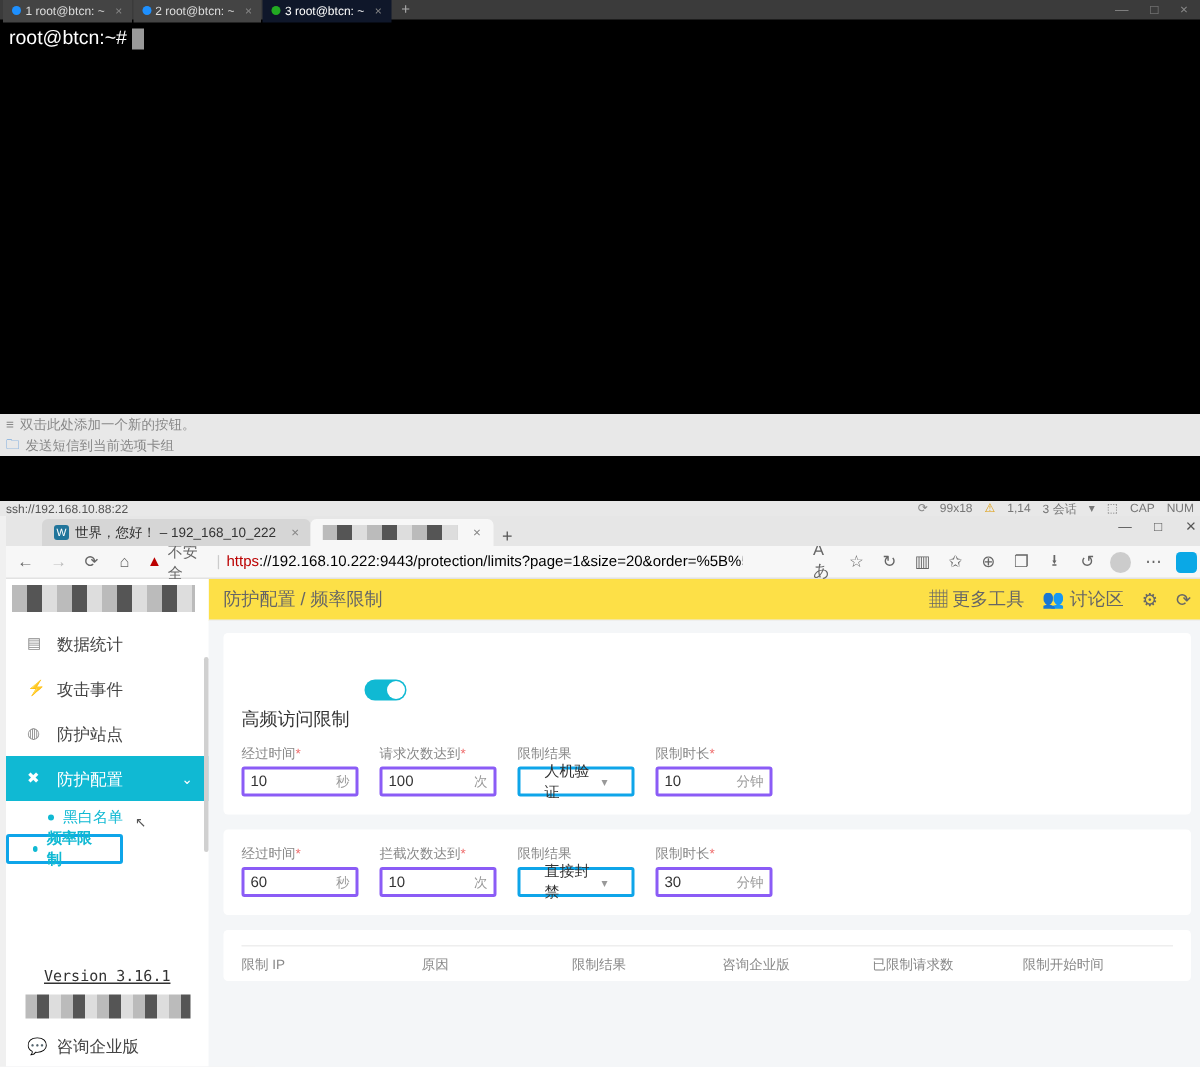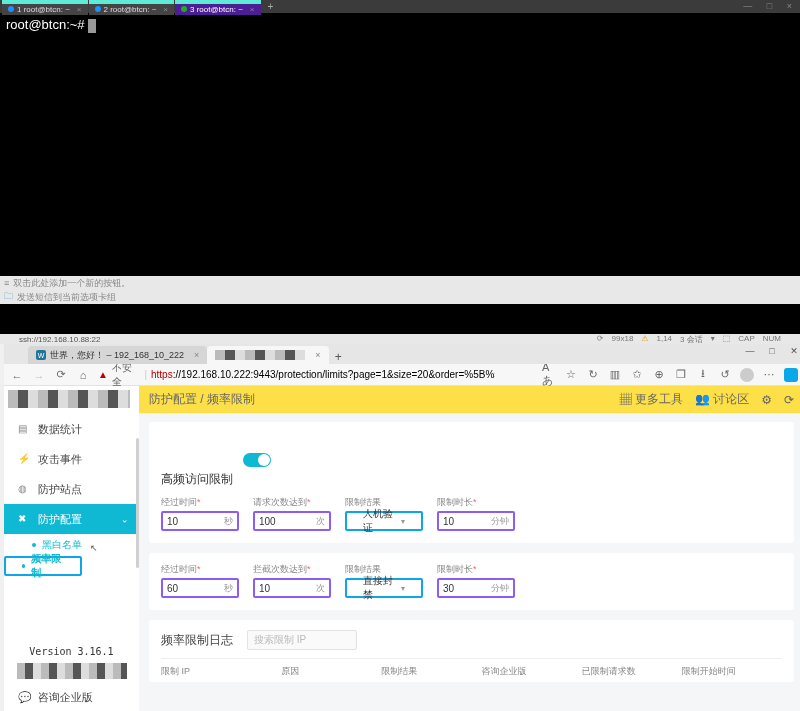"1 root@btcn: ~" .term-tab { border-top: 5px solid #5eead4 -> 1px solid #5eead4 }
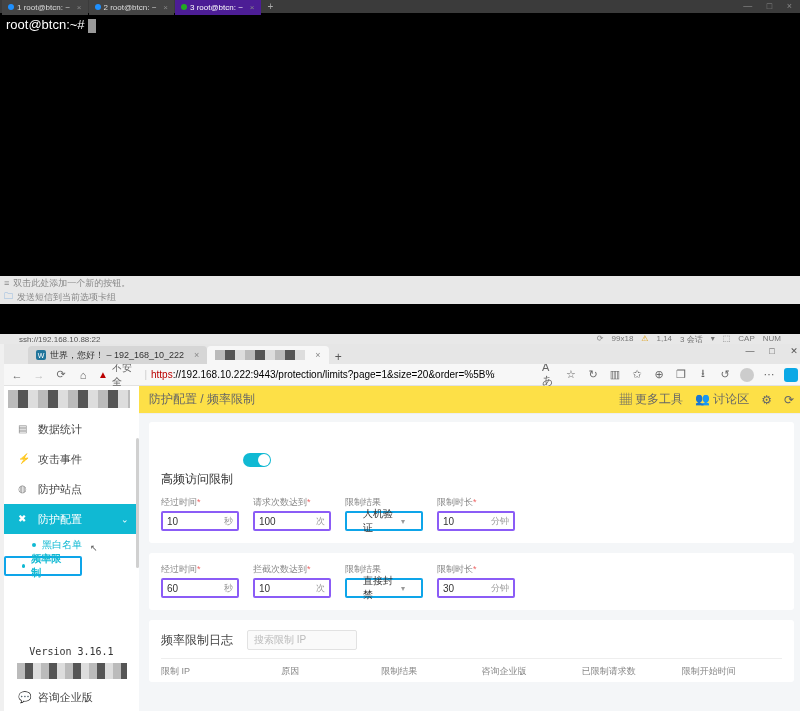"3 root@btcn: ~" .term-tab.active { background: #4c1d95 -> #0f172a }
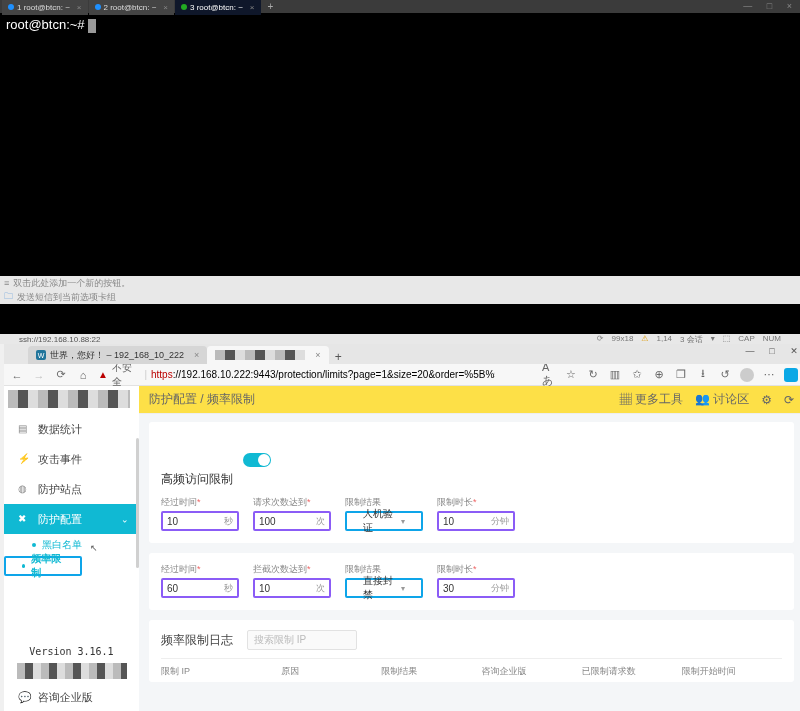"ssh://192.168.10.88:22" .term-status { padding: 0 19px -> 0 4px }
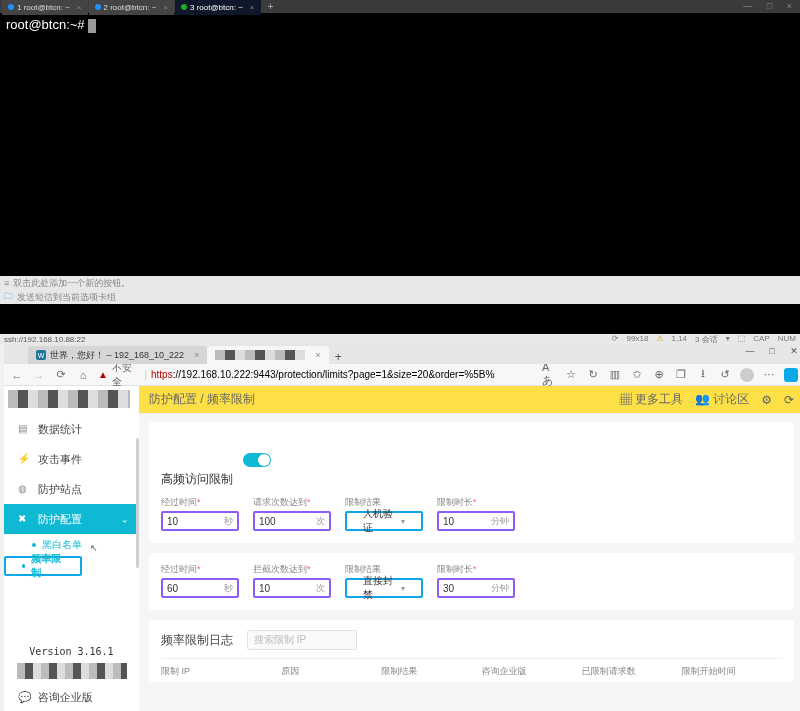"频率限制日志" div.log-head { html: <div> <span>频率限制日志</span> <div> <span>搜索限制 IP</span> </div> </div> -> none }
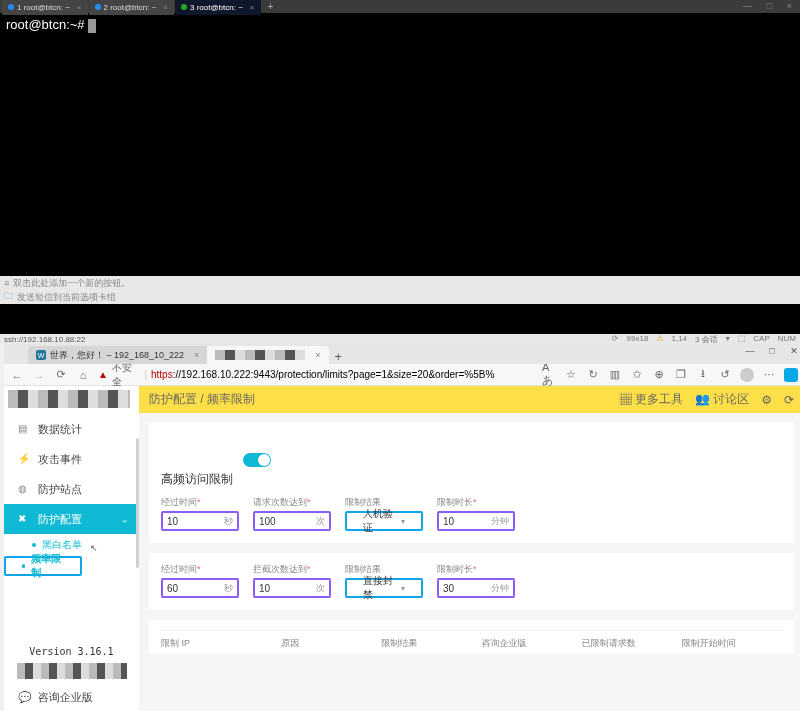"Version 3.16.1" .version { text-decoration: none -> underline }
